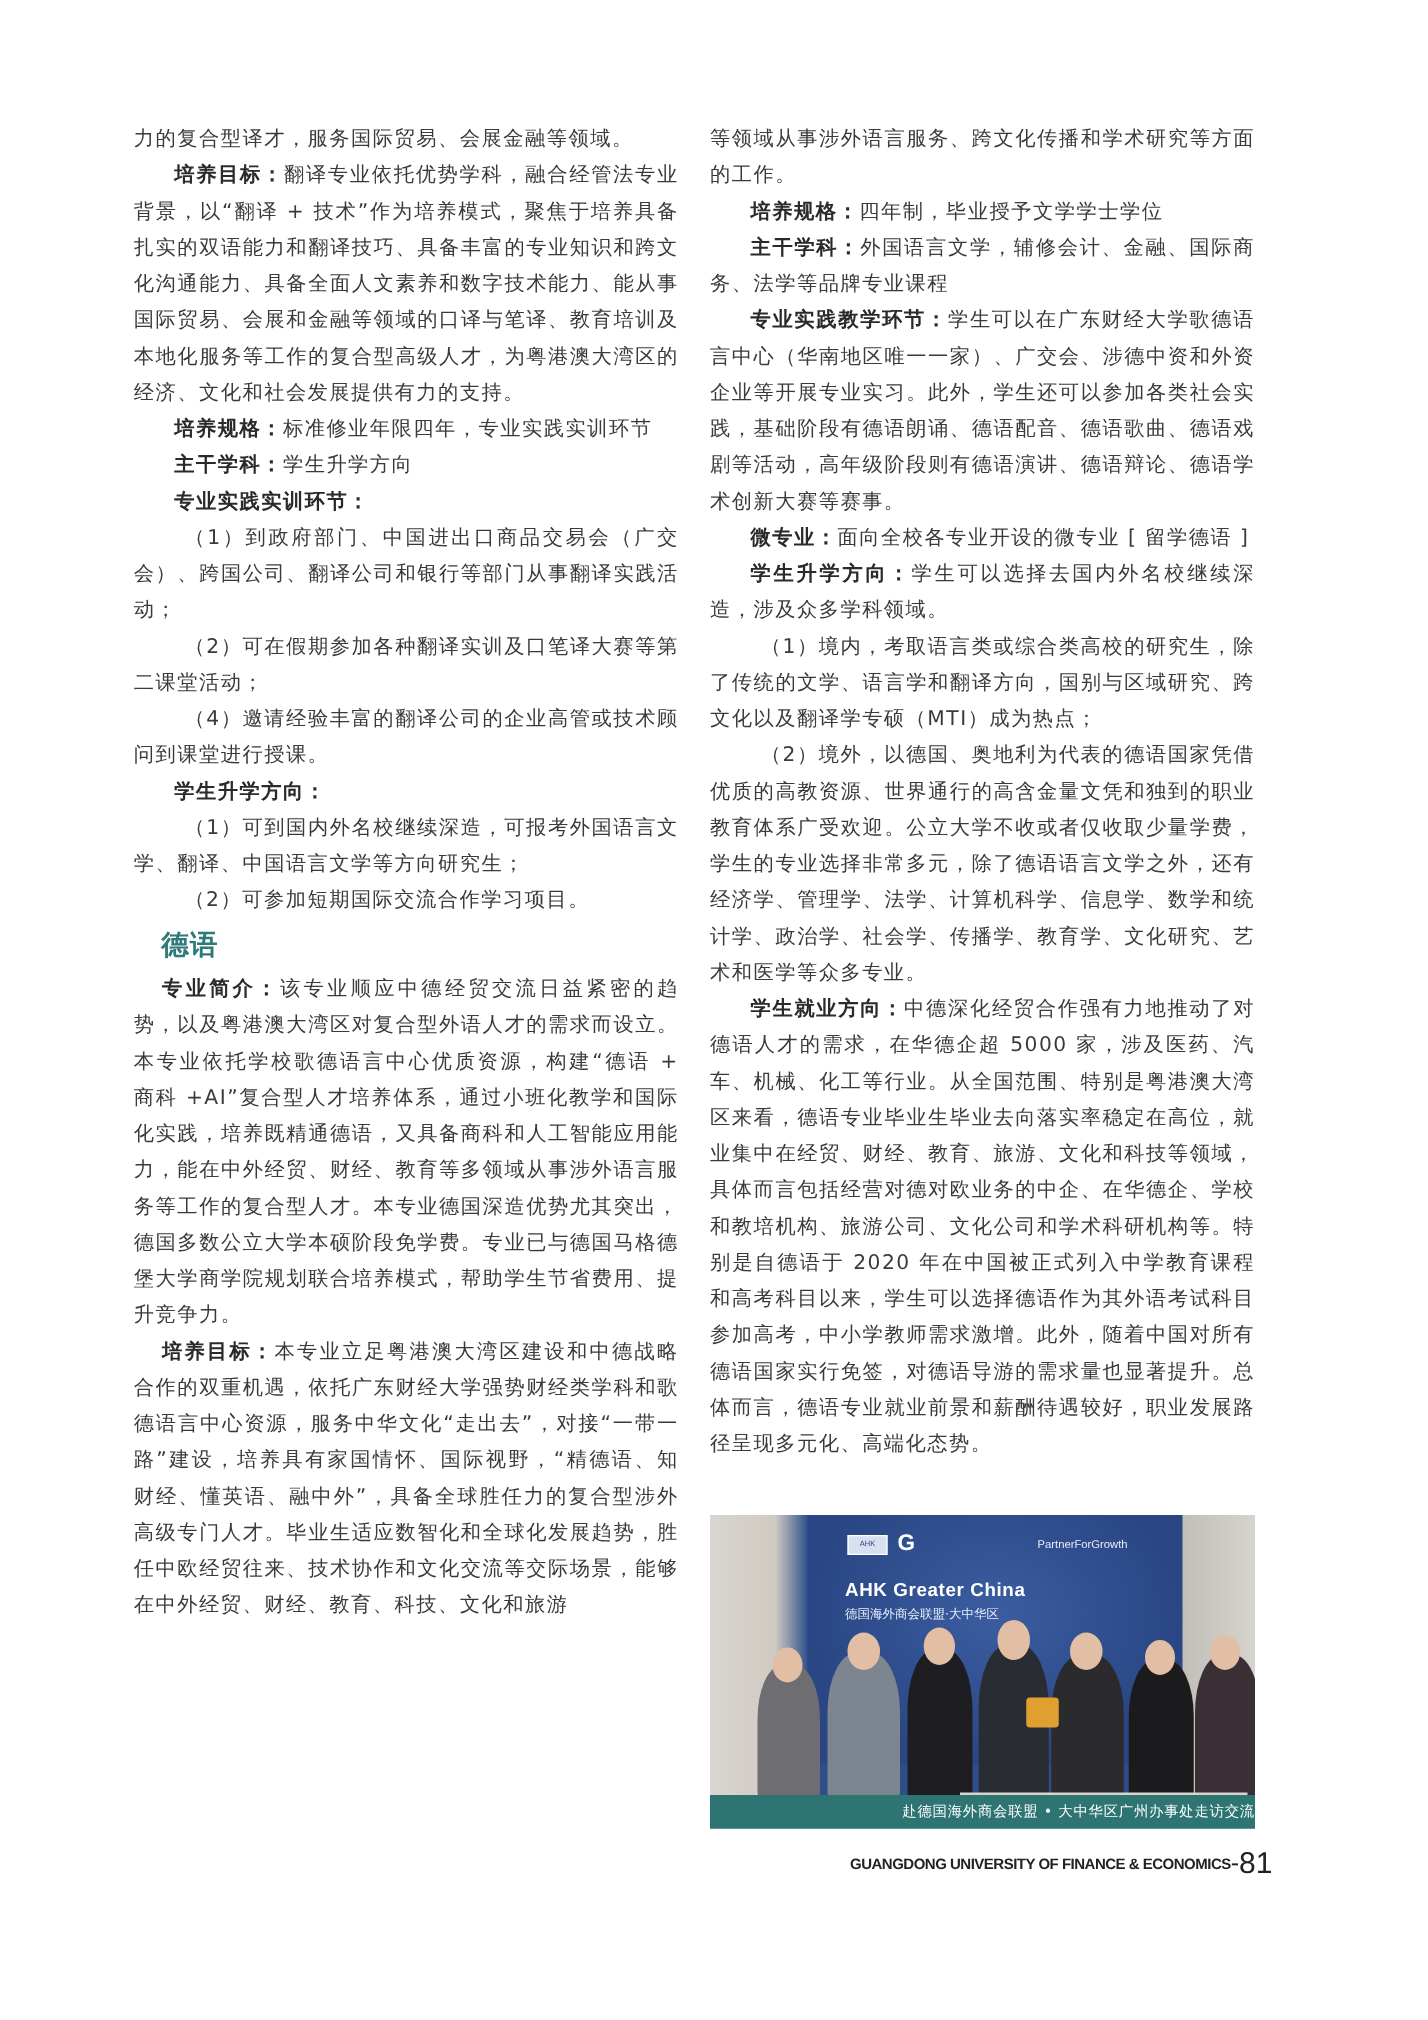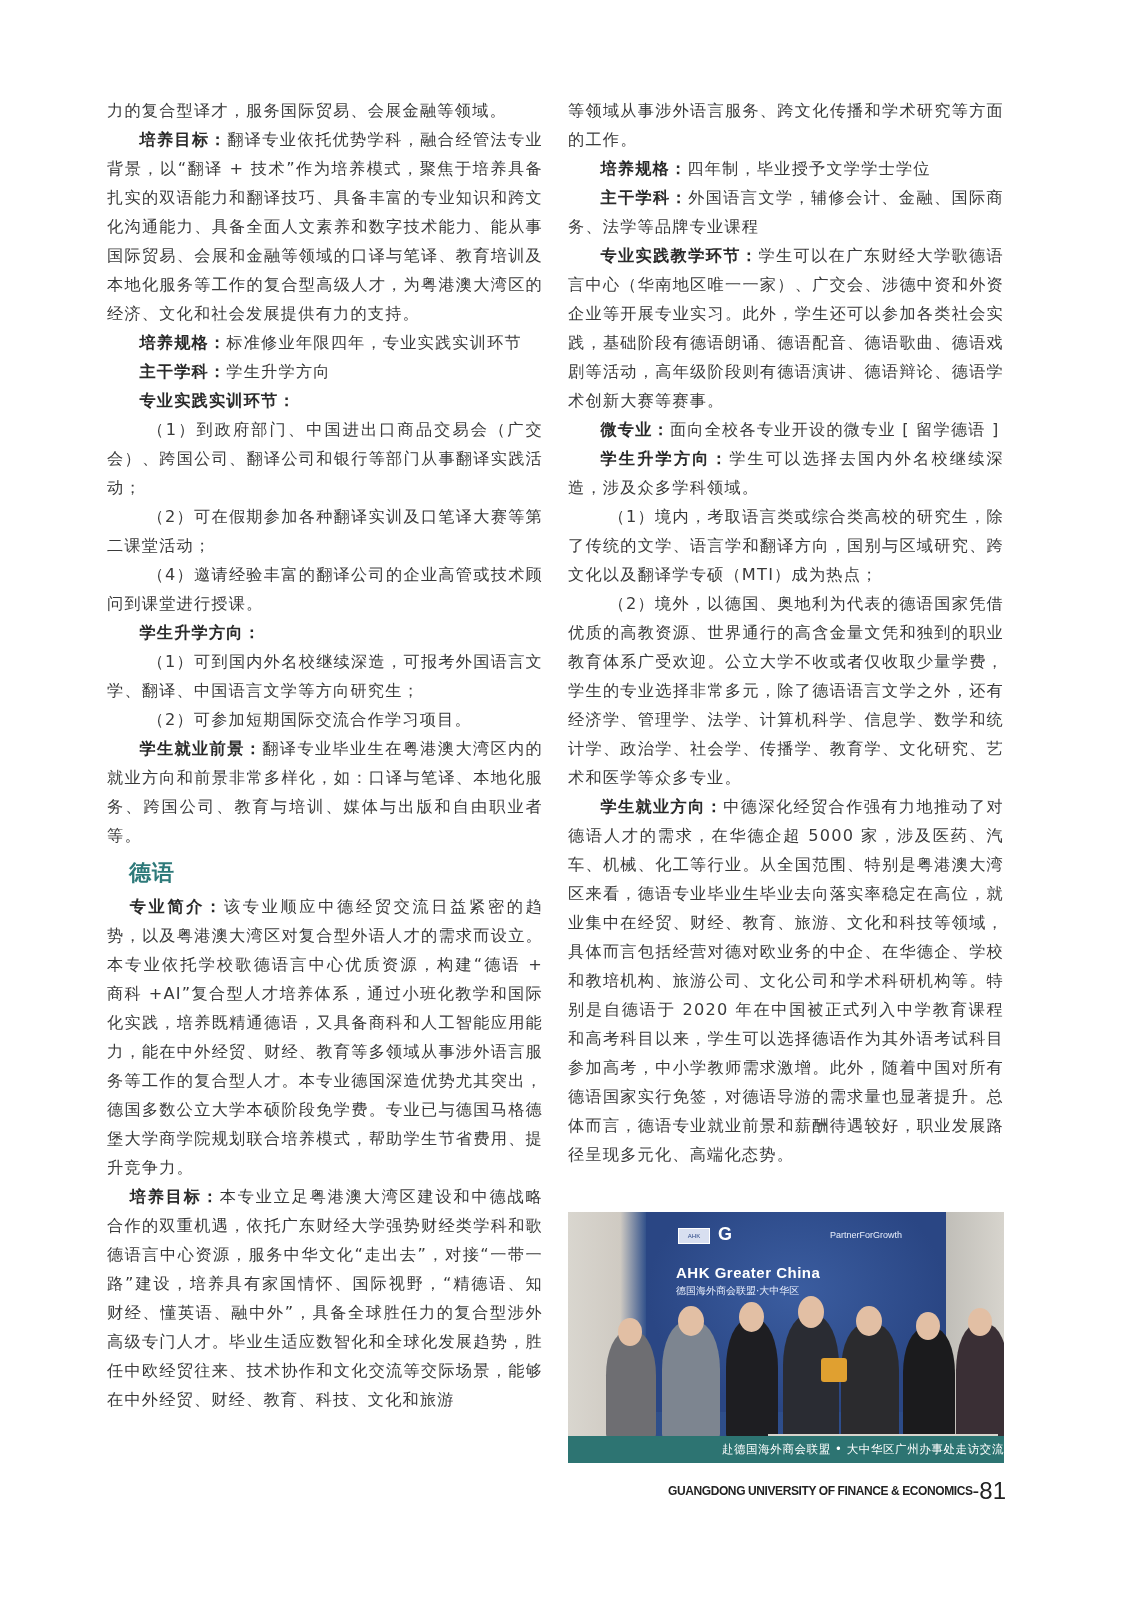"学生就业前景：翻译专业毕业生在粤港澳大湾区内的就业方向和前景非常多样化，如：口译" p.p { html: <p><span>学生就业前景：</span><span>翻译专业毕业生在粤港澳大湾区内的就业方向和前景非常多样化，如：口译与笔译、本地化服务、跨国公司、教育与培训、媒体与出版和自由职业者等。</span></p> -> none }
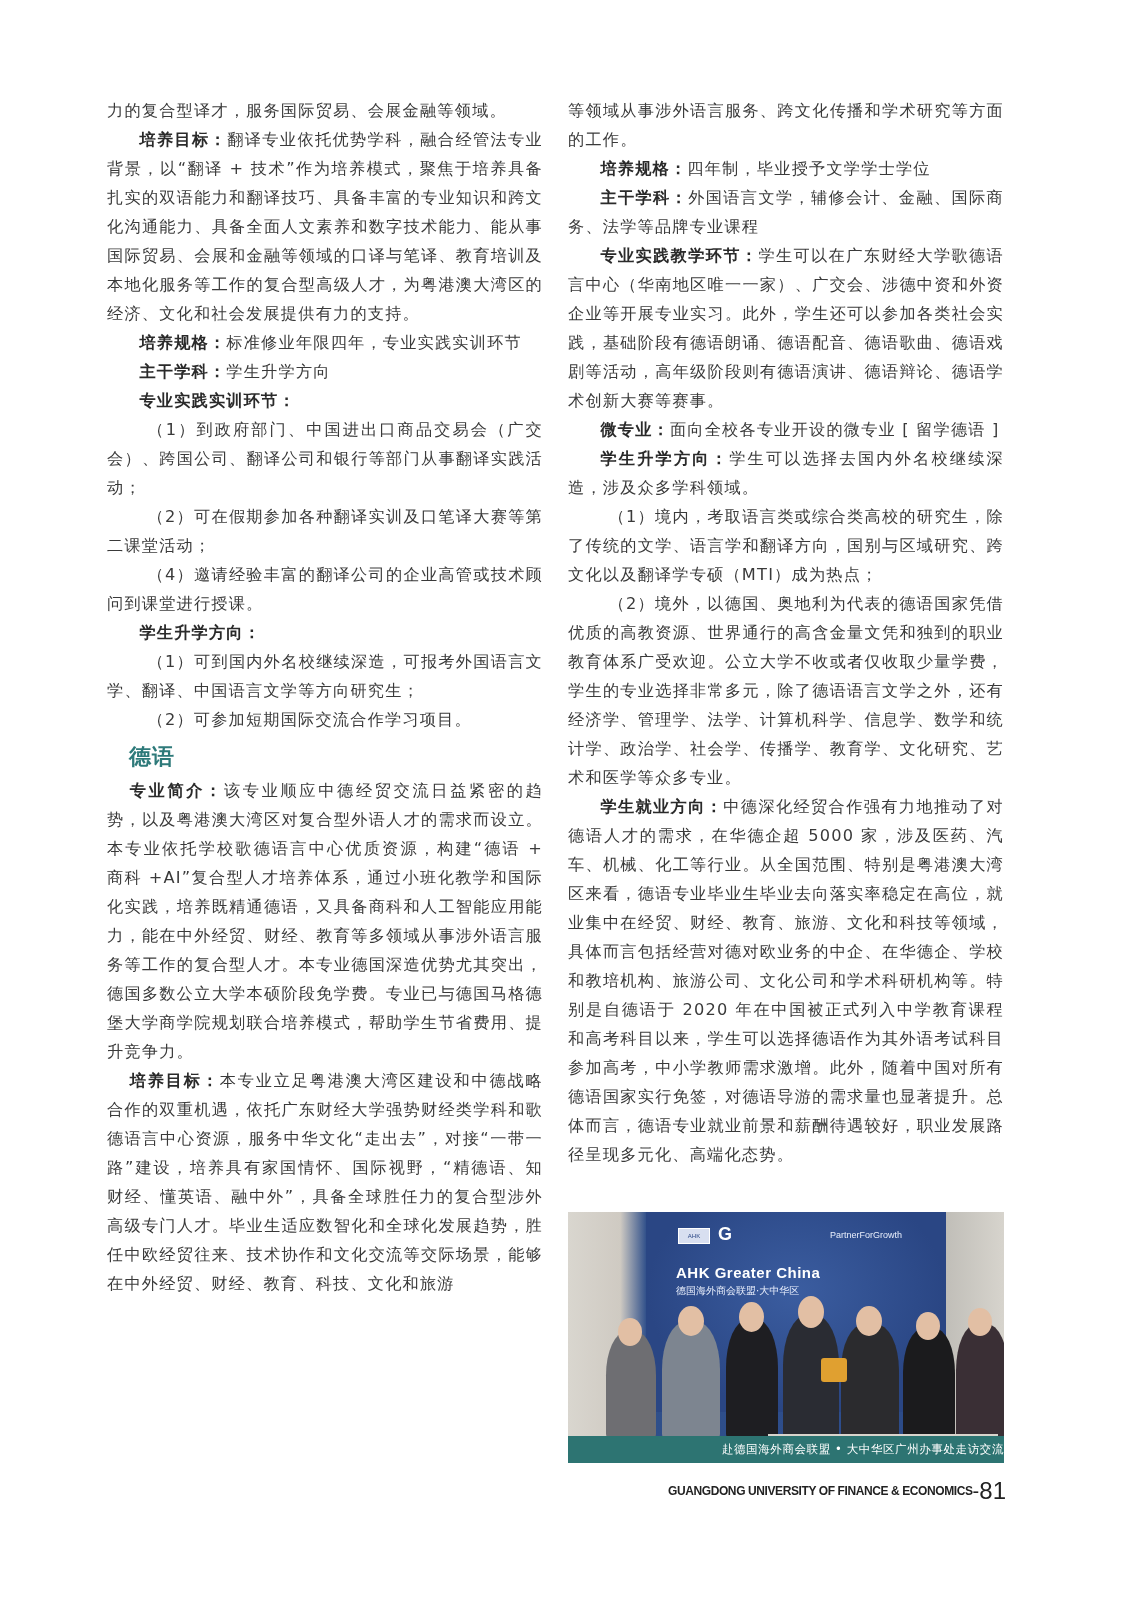"GUANGDONG UNIVERSITY OF FINANCE &" .footer .uni { margin-left: none -> 12px }
